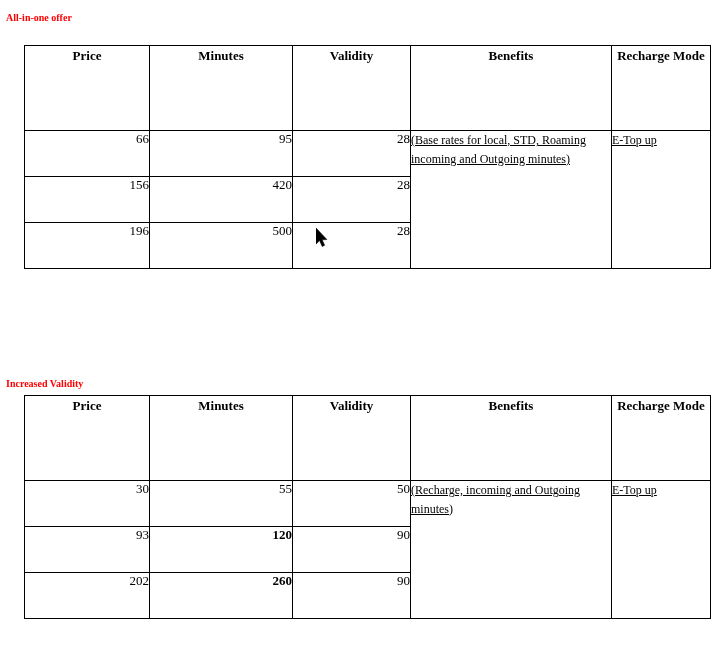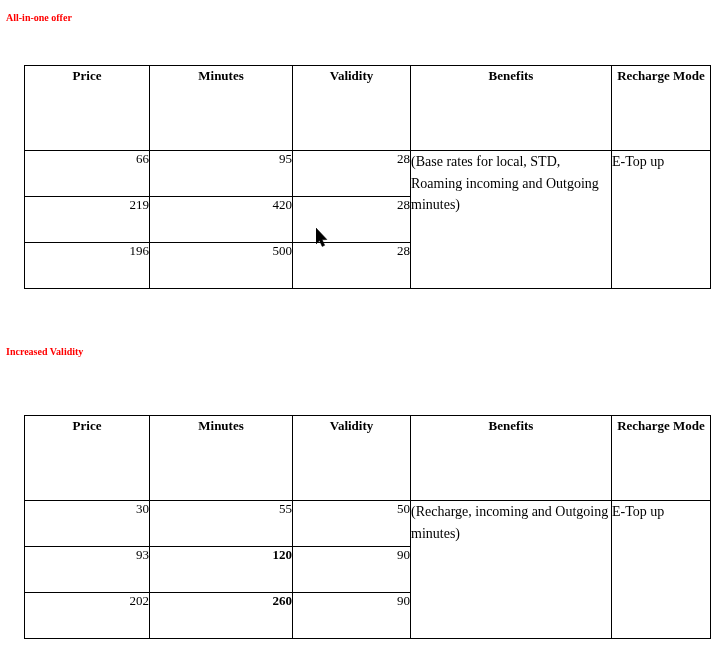"Price" table.offer-table { margin-top: 20px -> none }
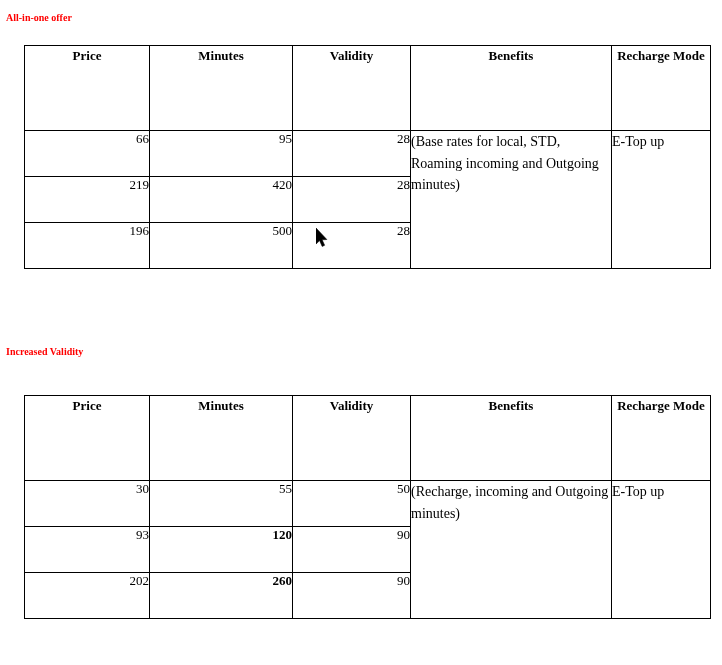"(Base rates for local, STD," td.benefit-cell, td.recharge-cell { font-size: 14px -> 12px; text-decoration: none -> underline }
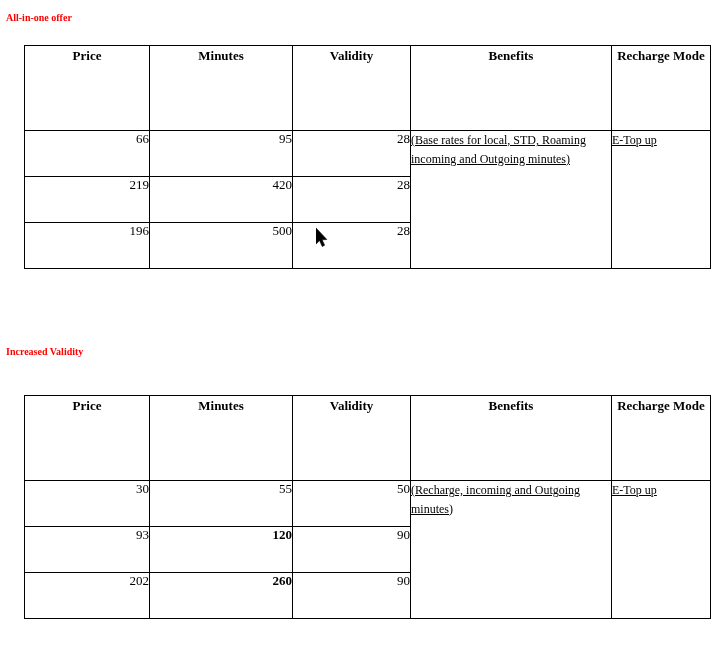"219" td.data-cell { text: 219 -> 156 }
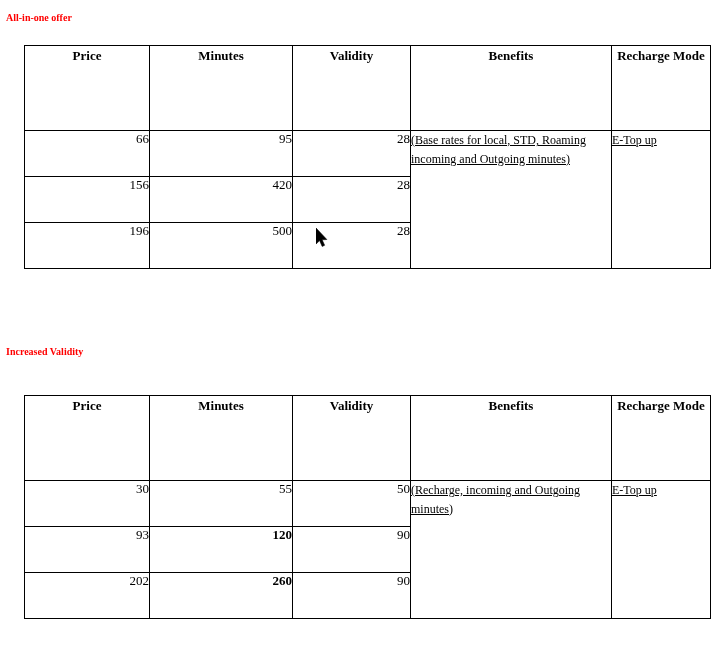"Increased Validity" #title-validity { top: 346px -> 378px }
